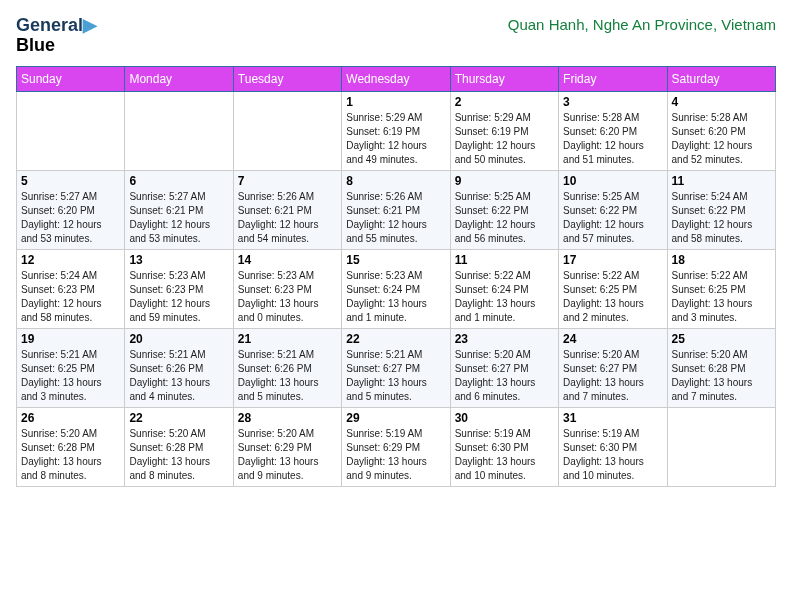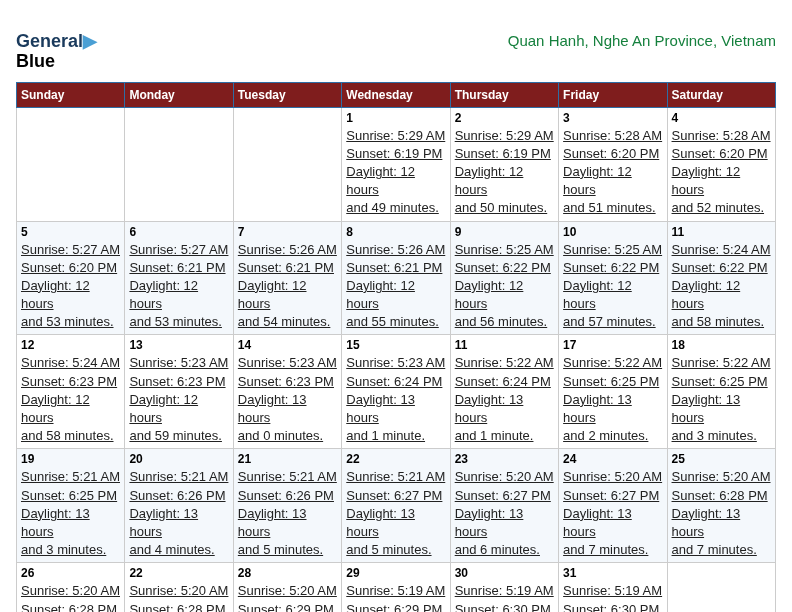"General▶" .header { margin-top: 16px -> none }
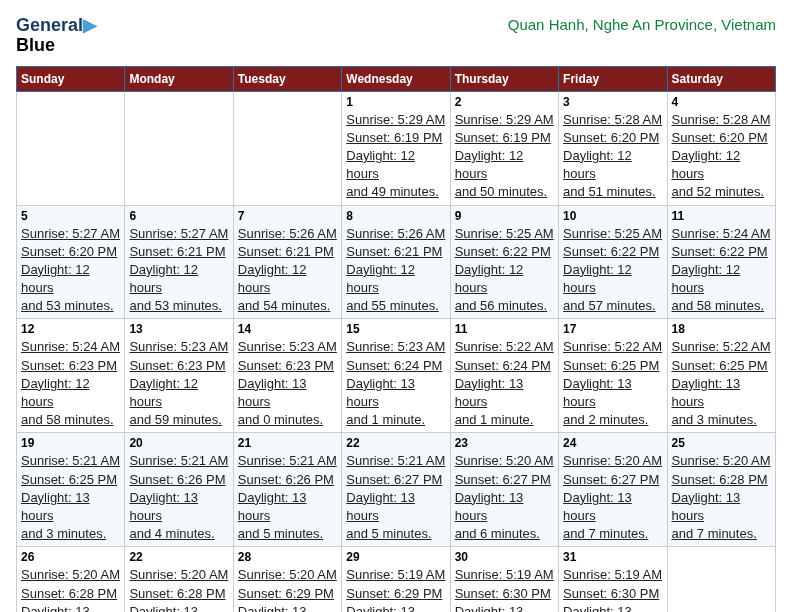"Sunday" th { background-color: #7f1d1d -> #d946ef; font-weight: bold -> normal }
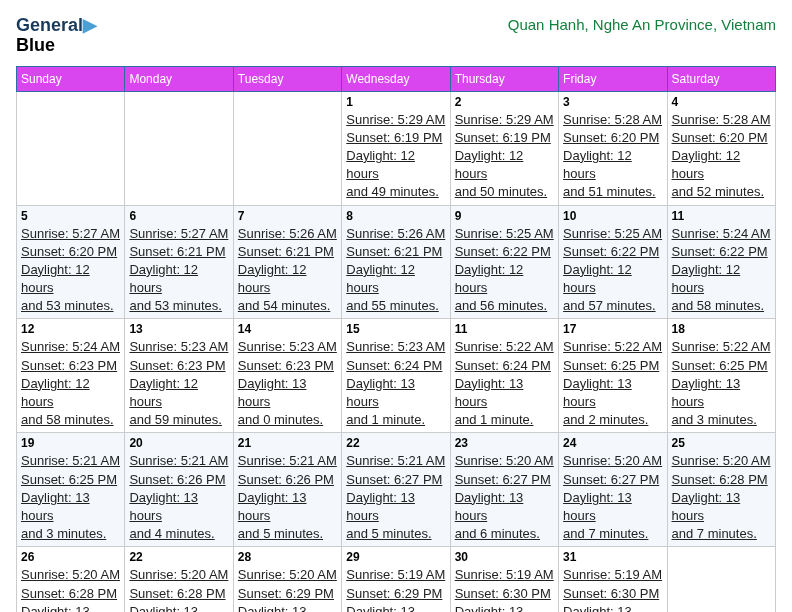"Sunrise: 5:29 AM" .day-info { font-size: 13px -> 10px; text-decoration: underline -> none }
